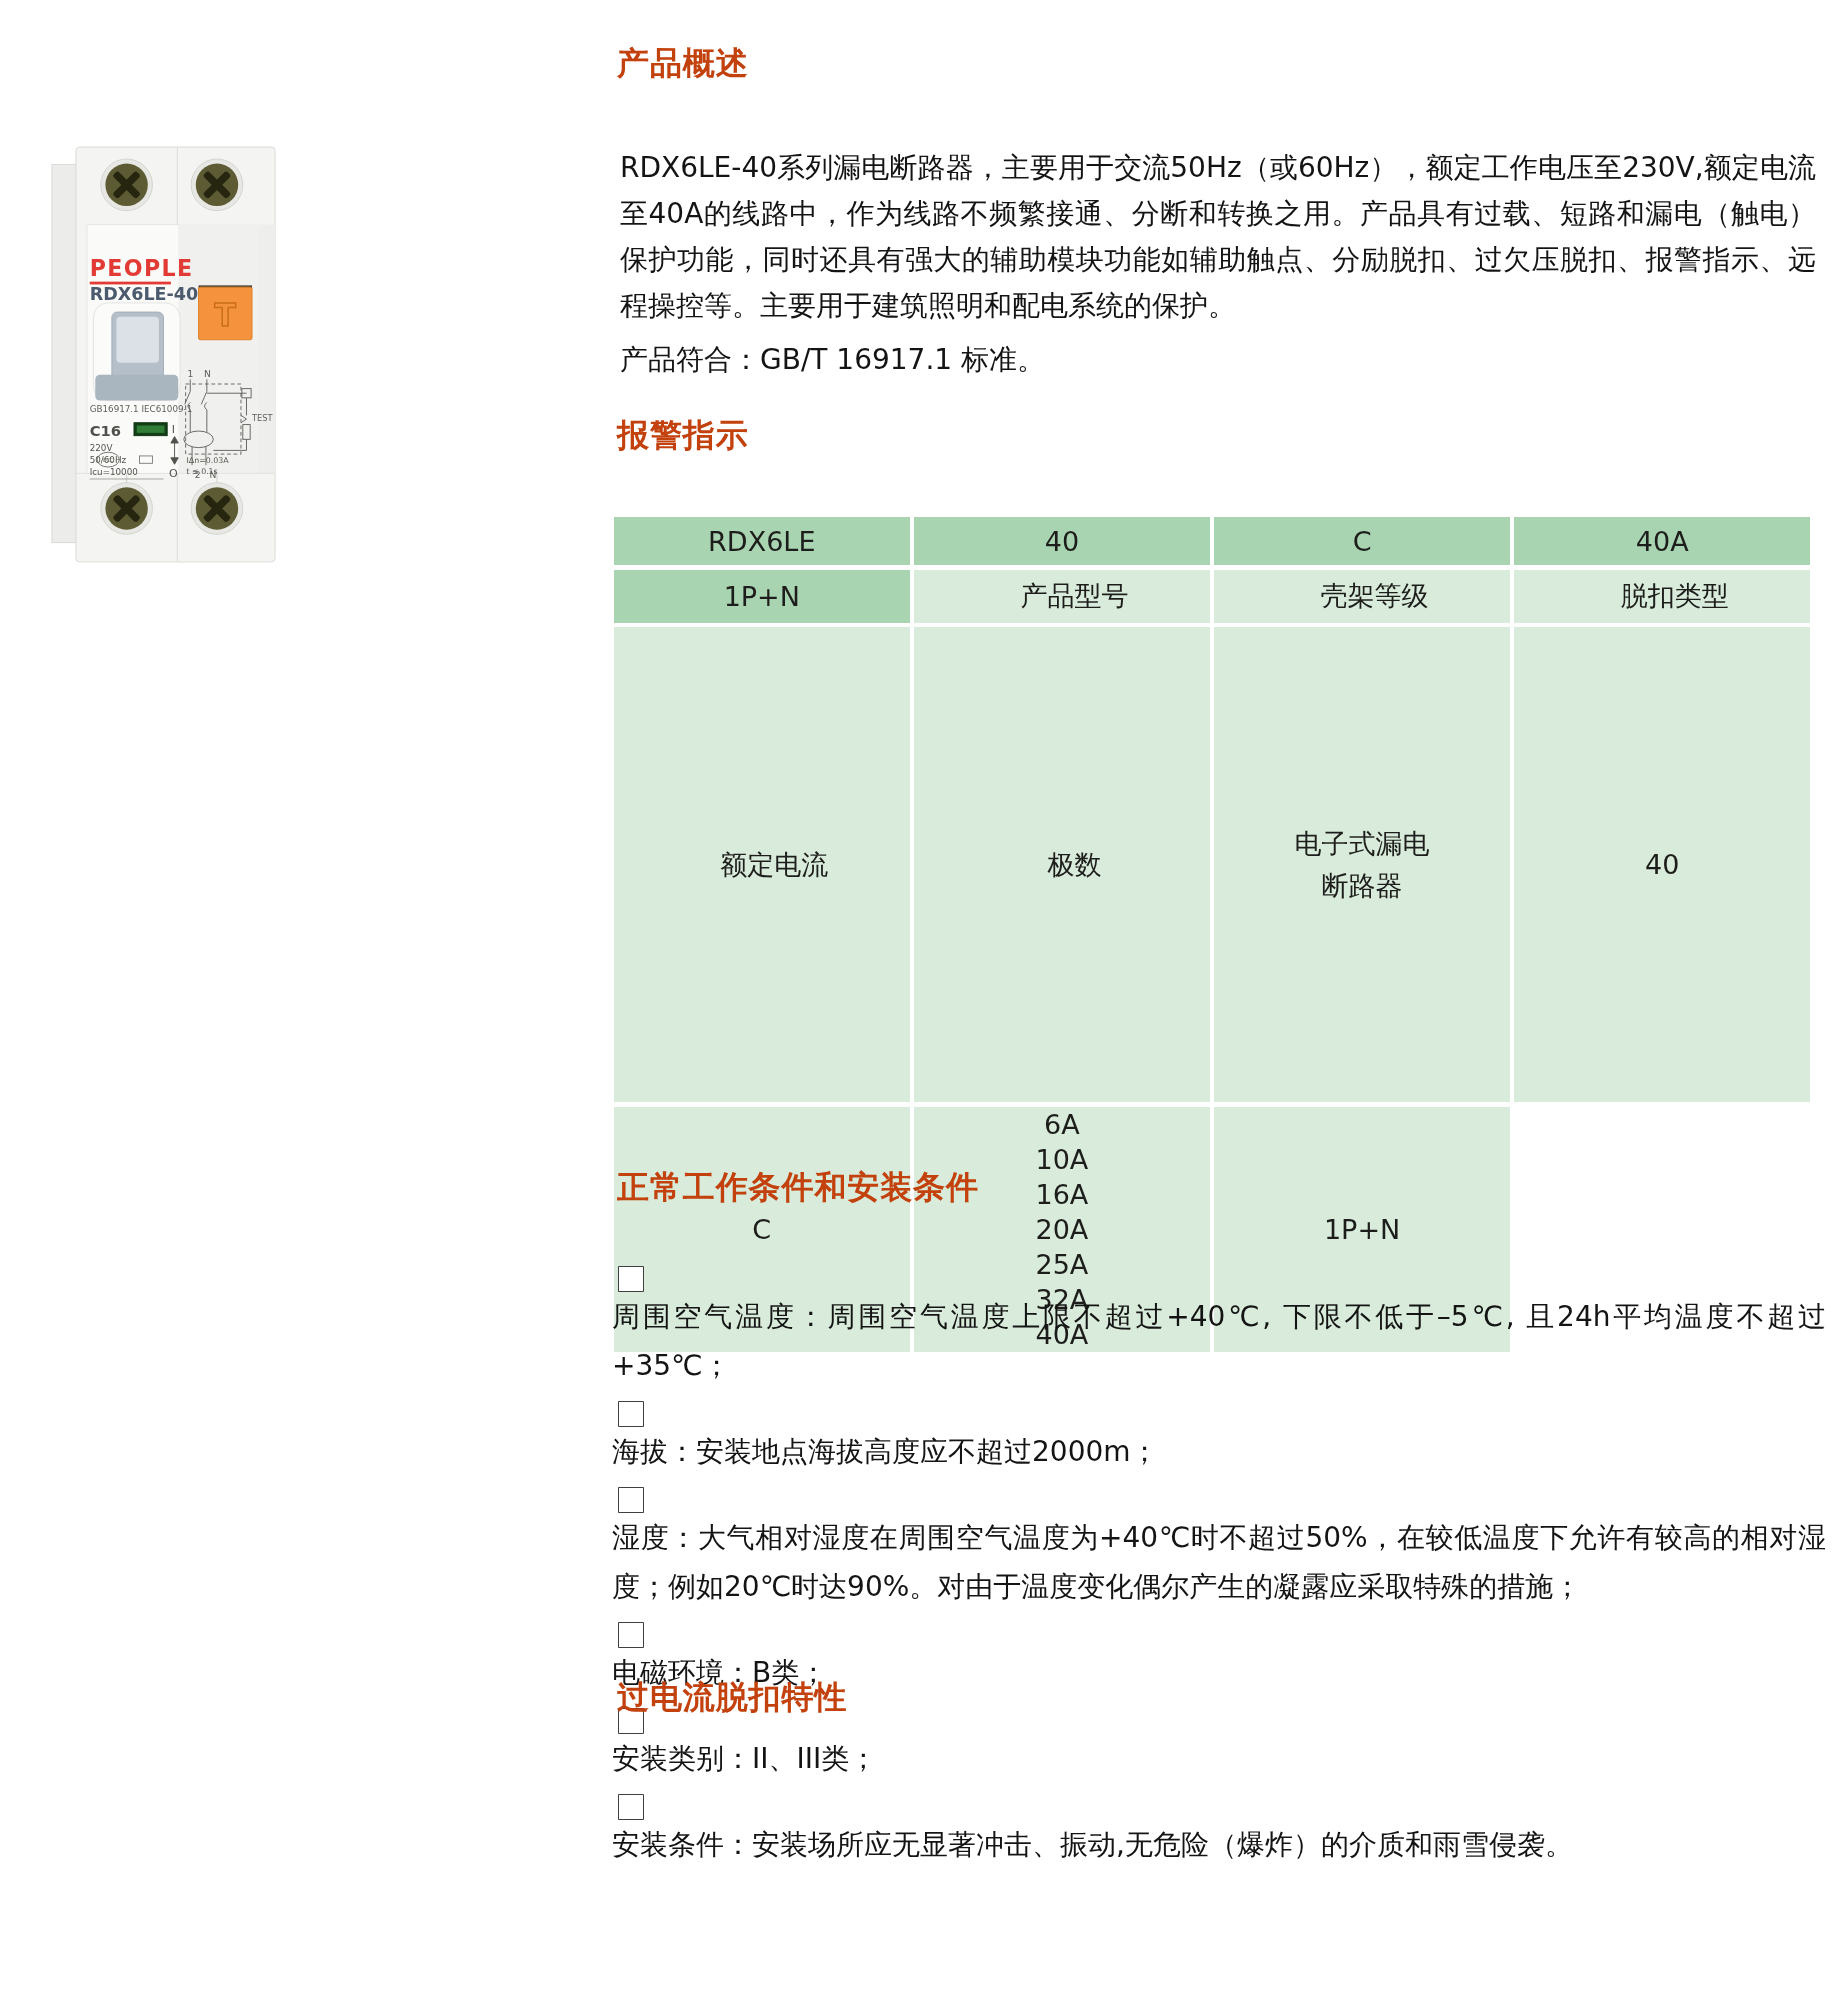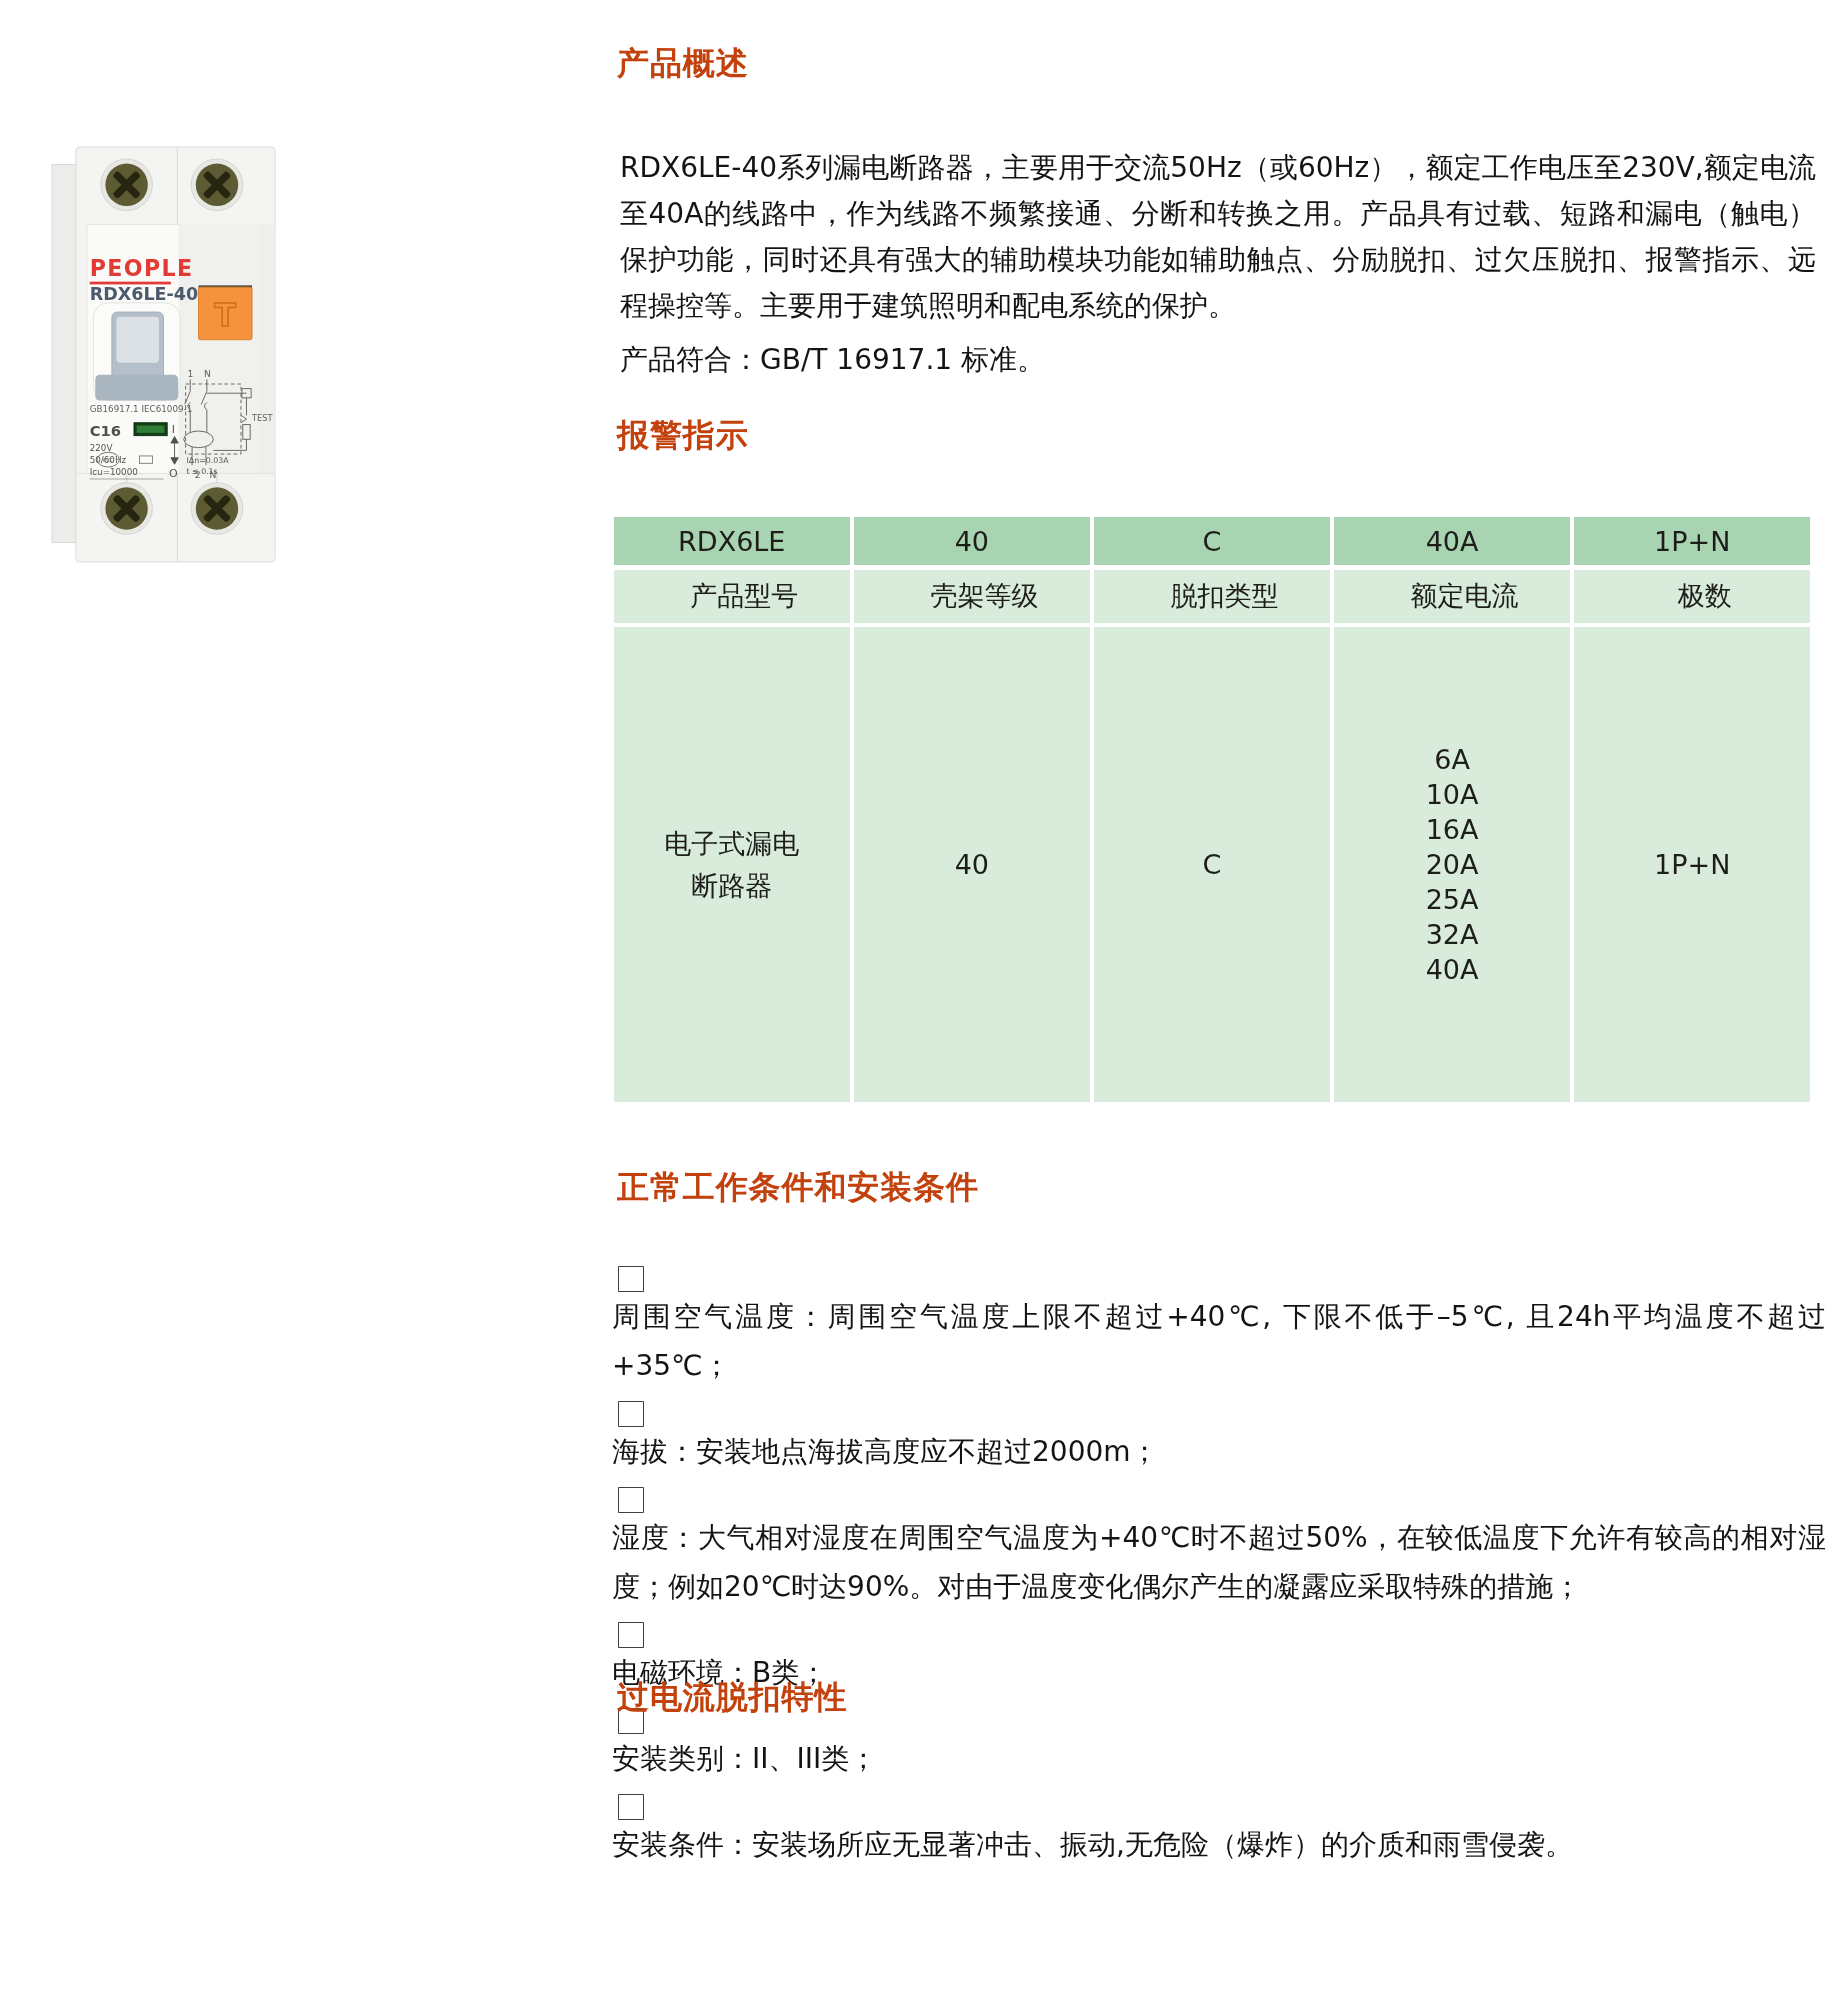"RDX6LE" .sel-table { grid-template-columns: repeat(5,1fr) -> repeat(4,1fr) }
